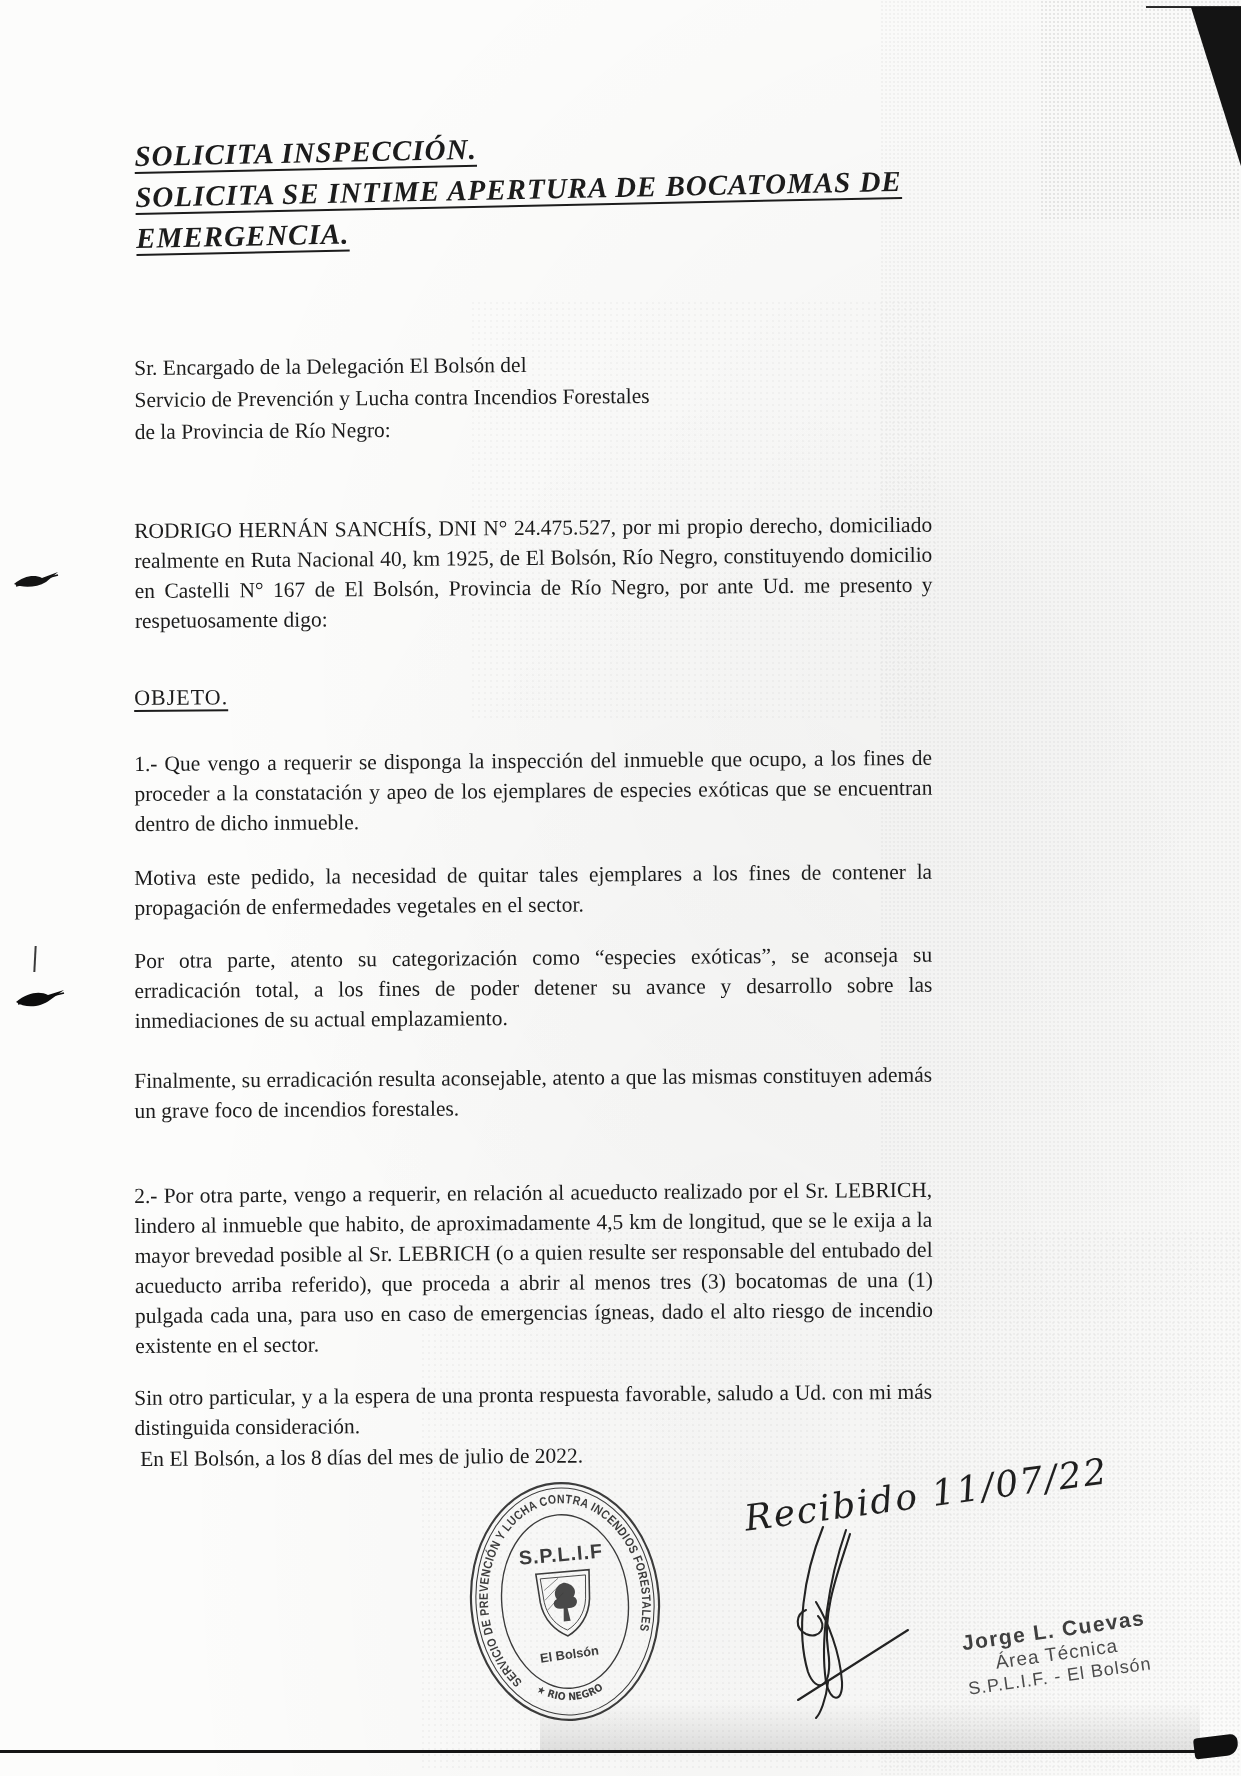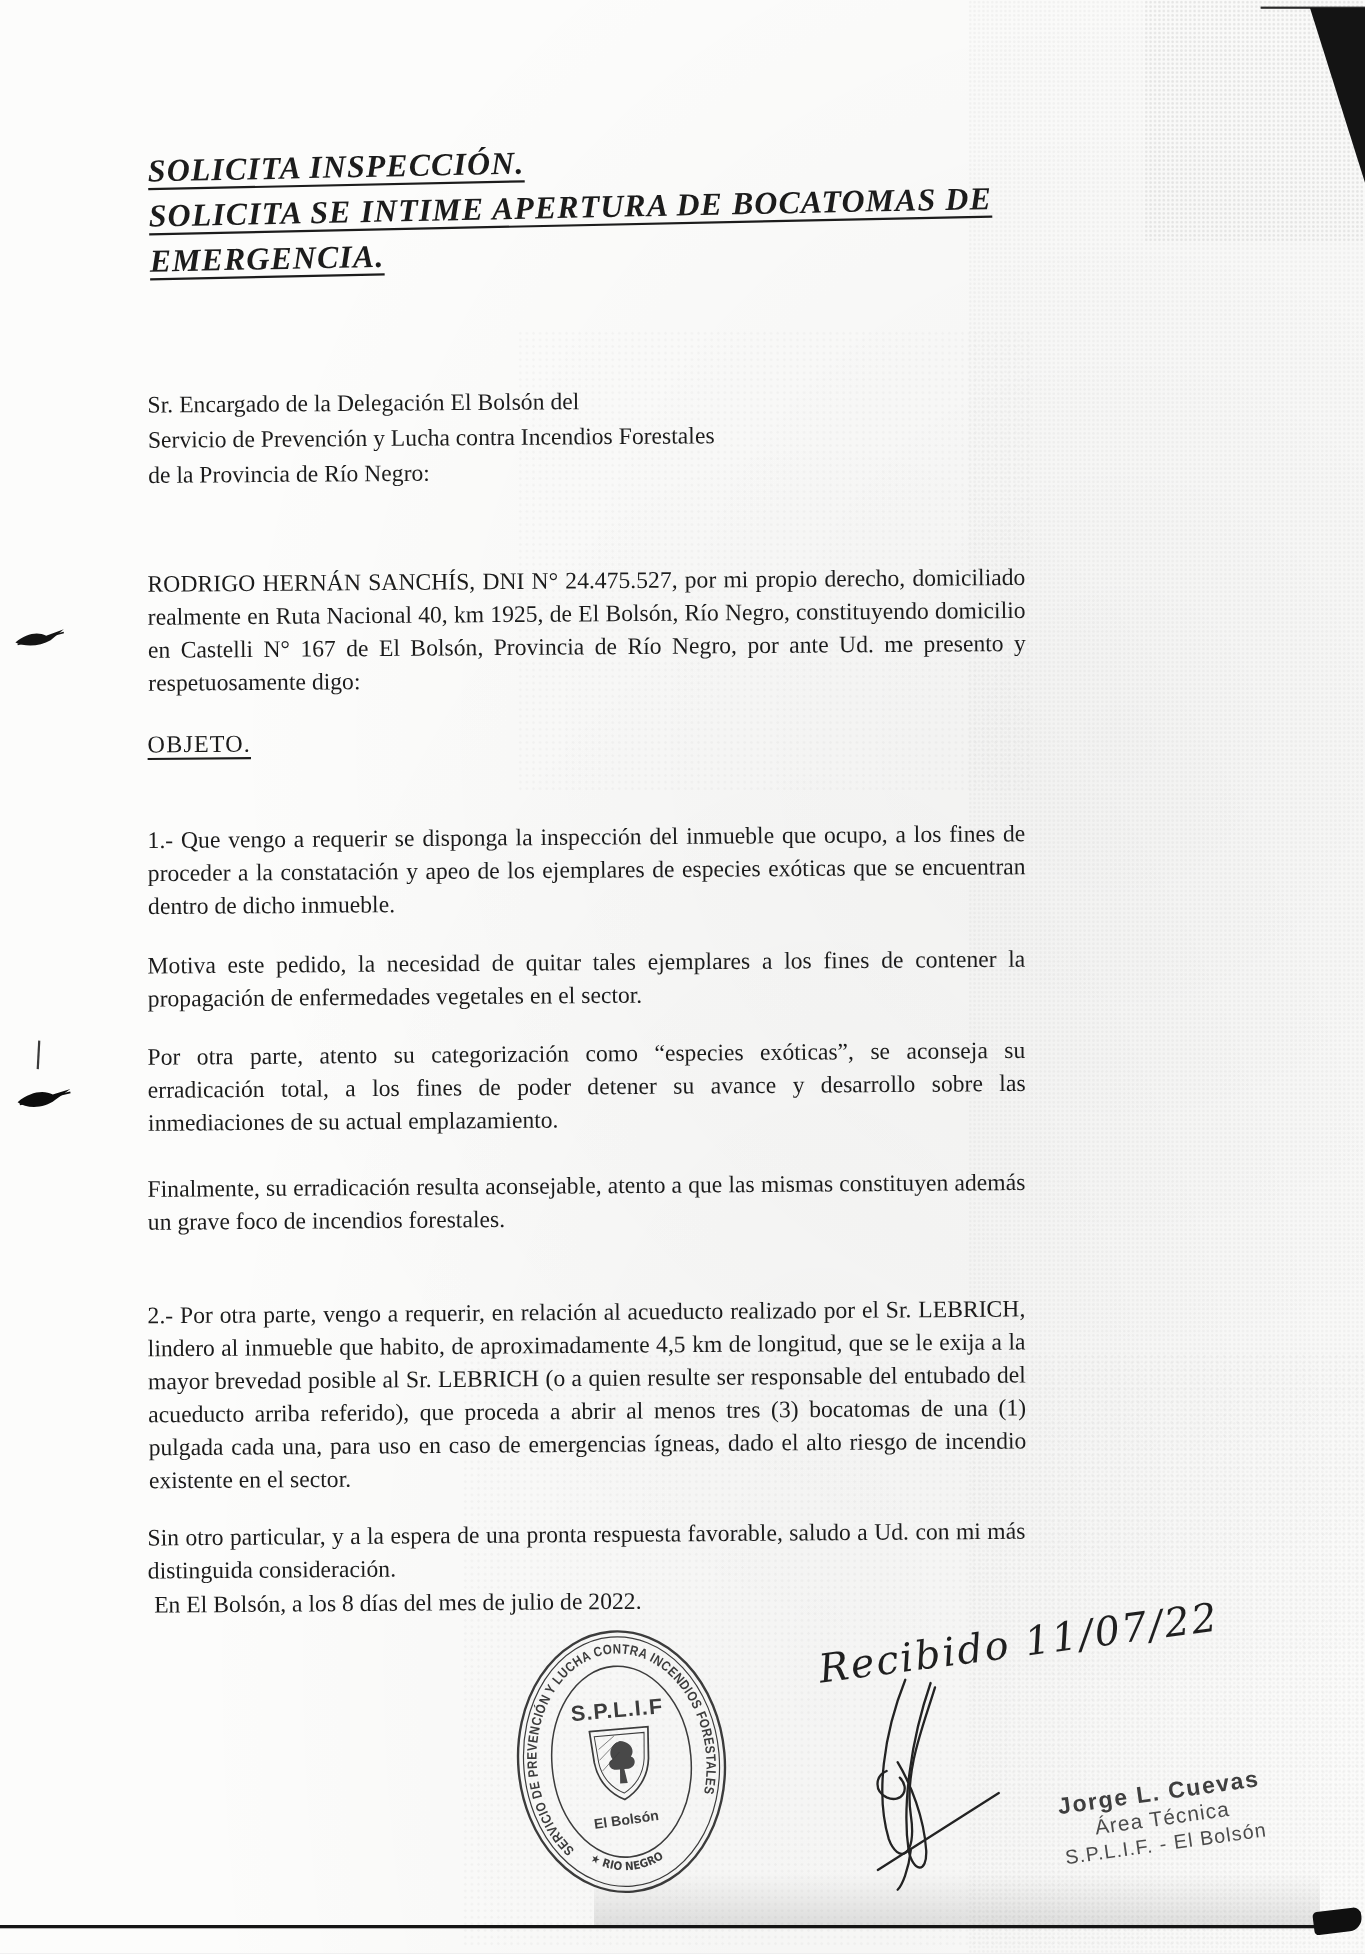"OBJETO." .objeto { top: 664px -> 685px }
